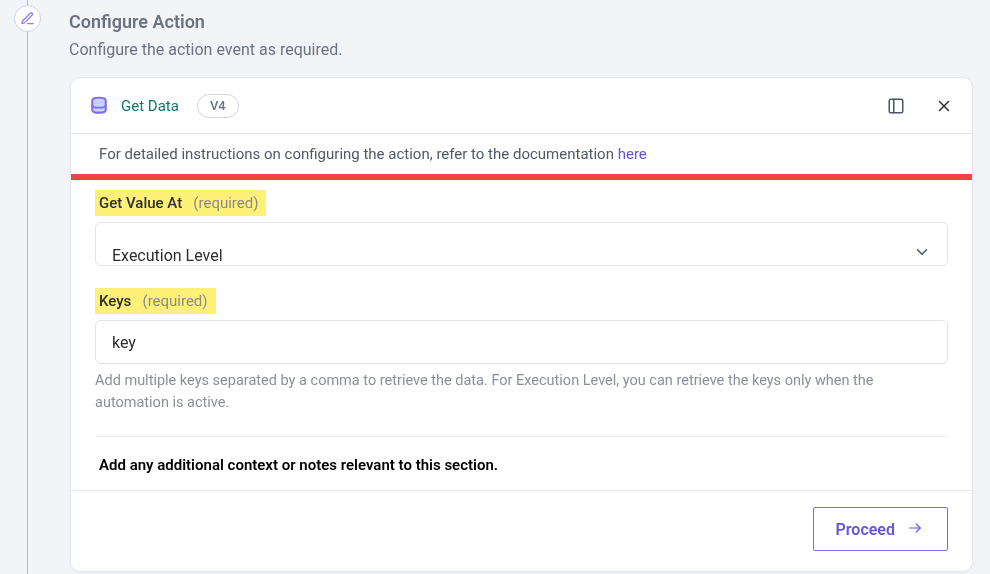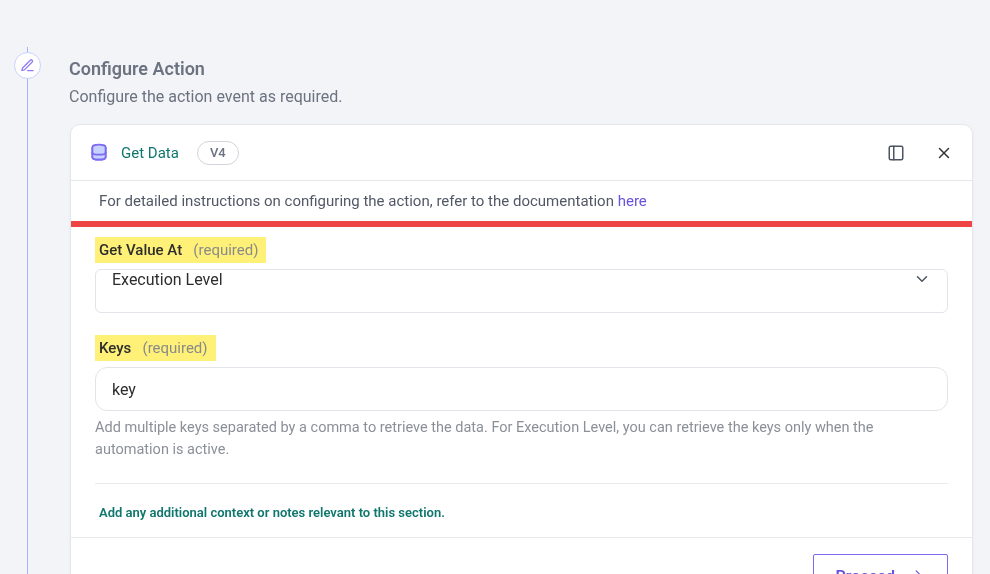"Configure Action" .canvas { margin-top: 47px -> none }
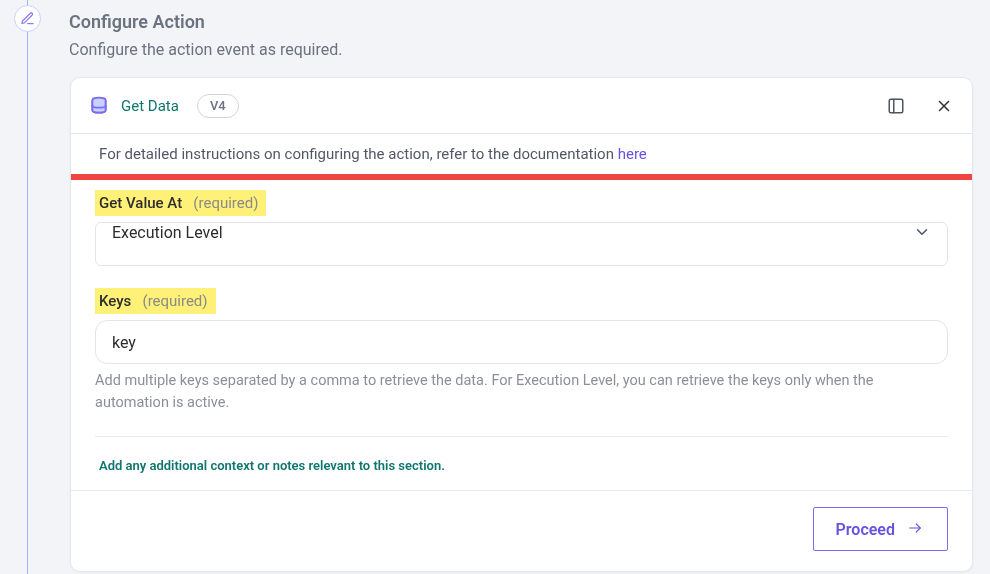"Execution Level" .select-field { align-items: flex-start -> flex-end }
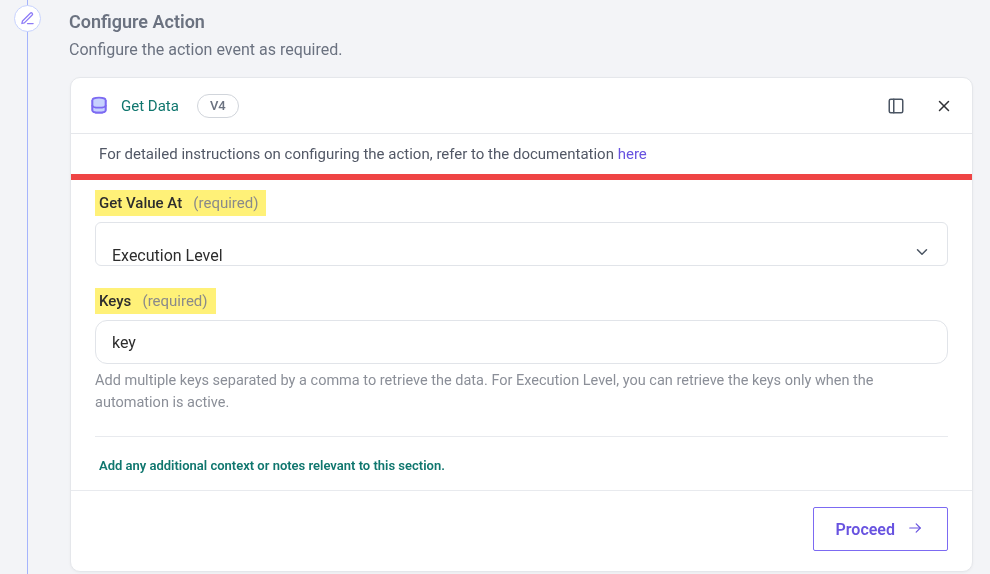"key" .text-field { border-radius: 12px -> 6px }
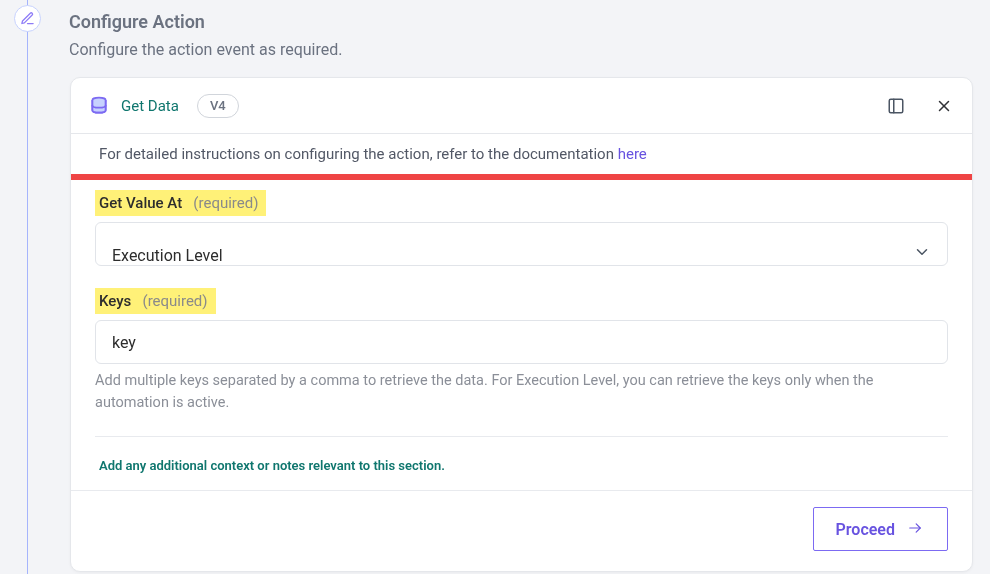"Add any additional context or" .context-link { color: #0f766e -> #000000; font-size: 13px -> 15px }
